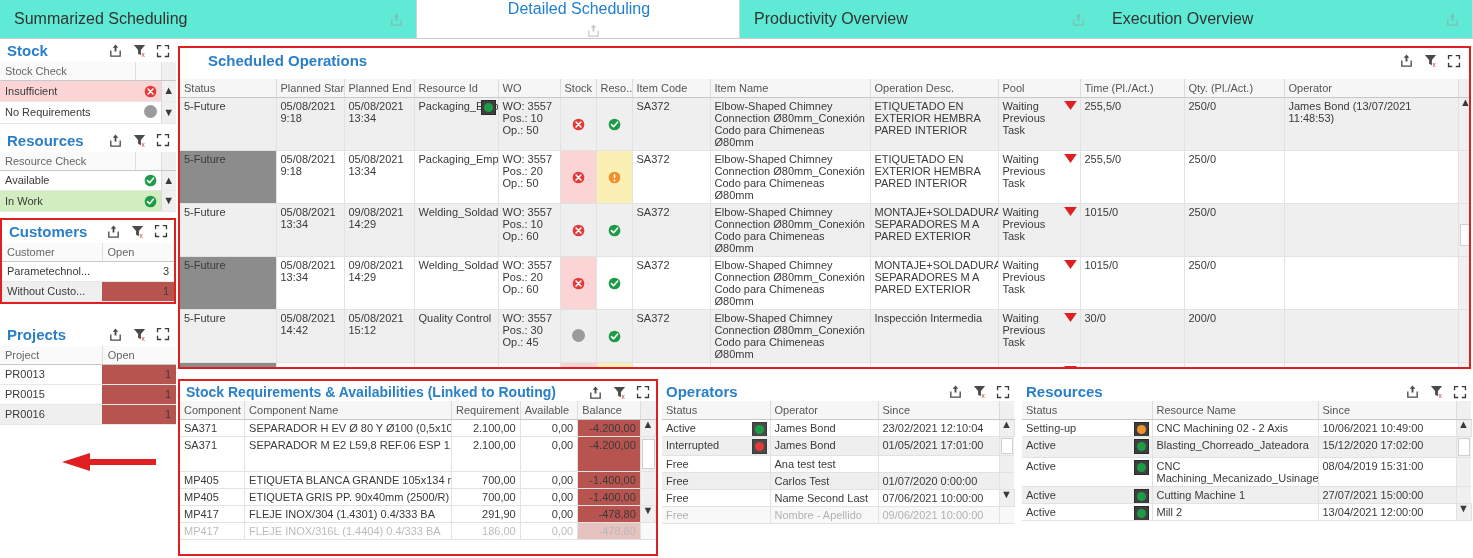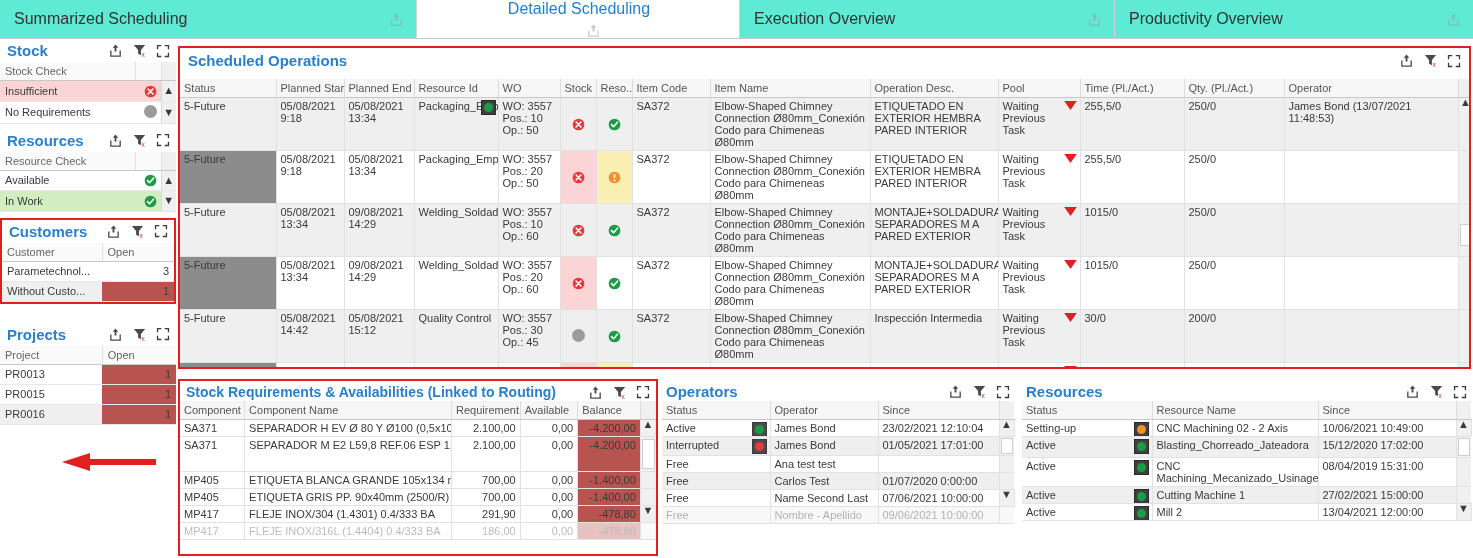"Execution Overview" div.tab { order: before "Productivity Overview" -> after "Productivity Overview" }
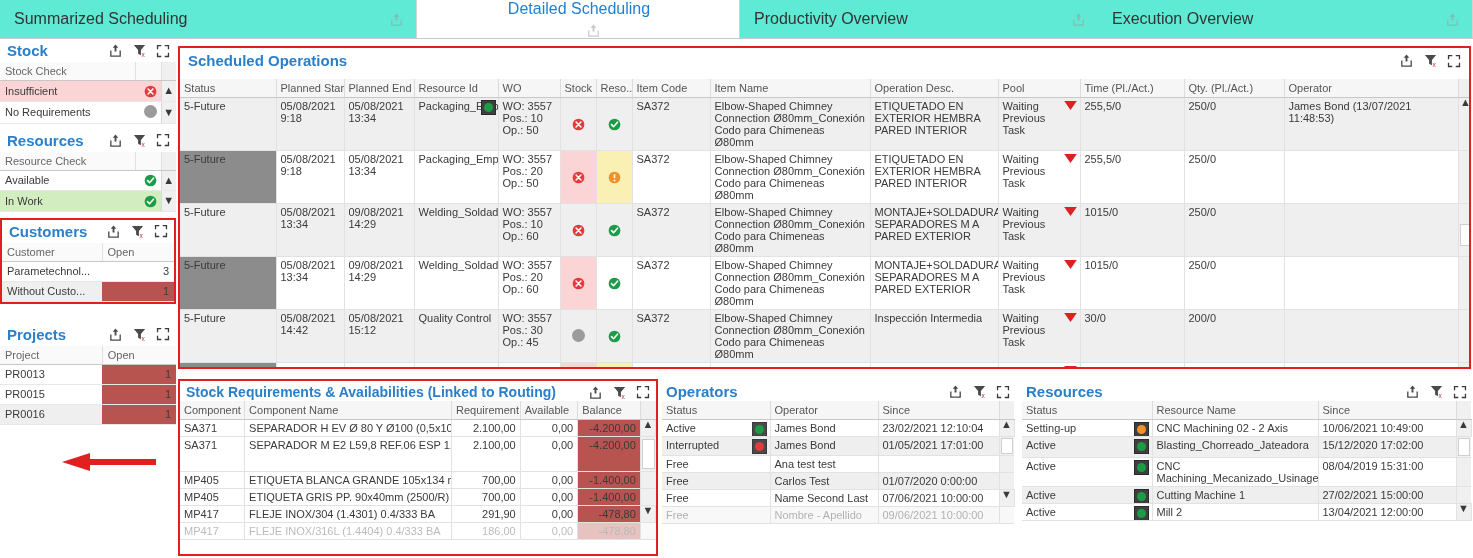"Scheduled Operations" .sched { padding-left: none -> 20px }
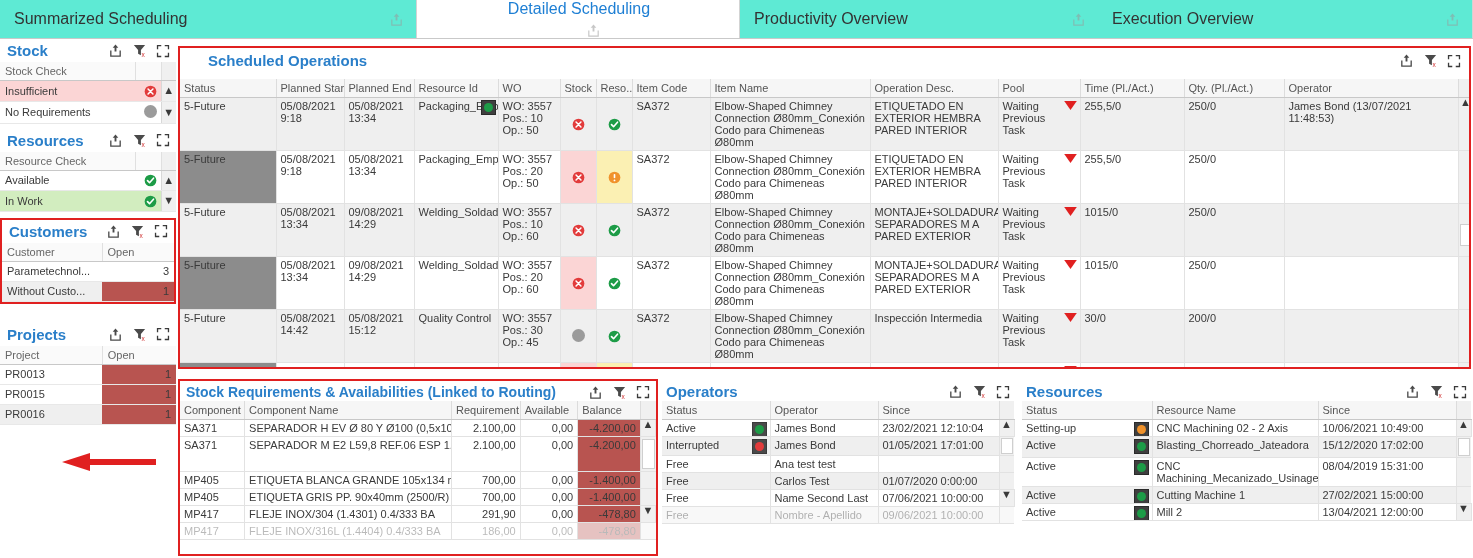"27/02/2021 15:00:00" td { text: 27/02/2021 -> 27/07/2021 }
